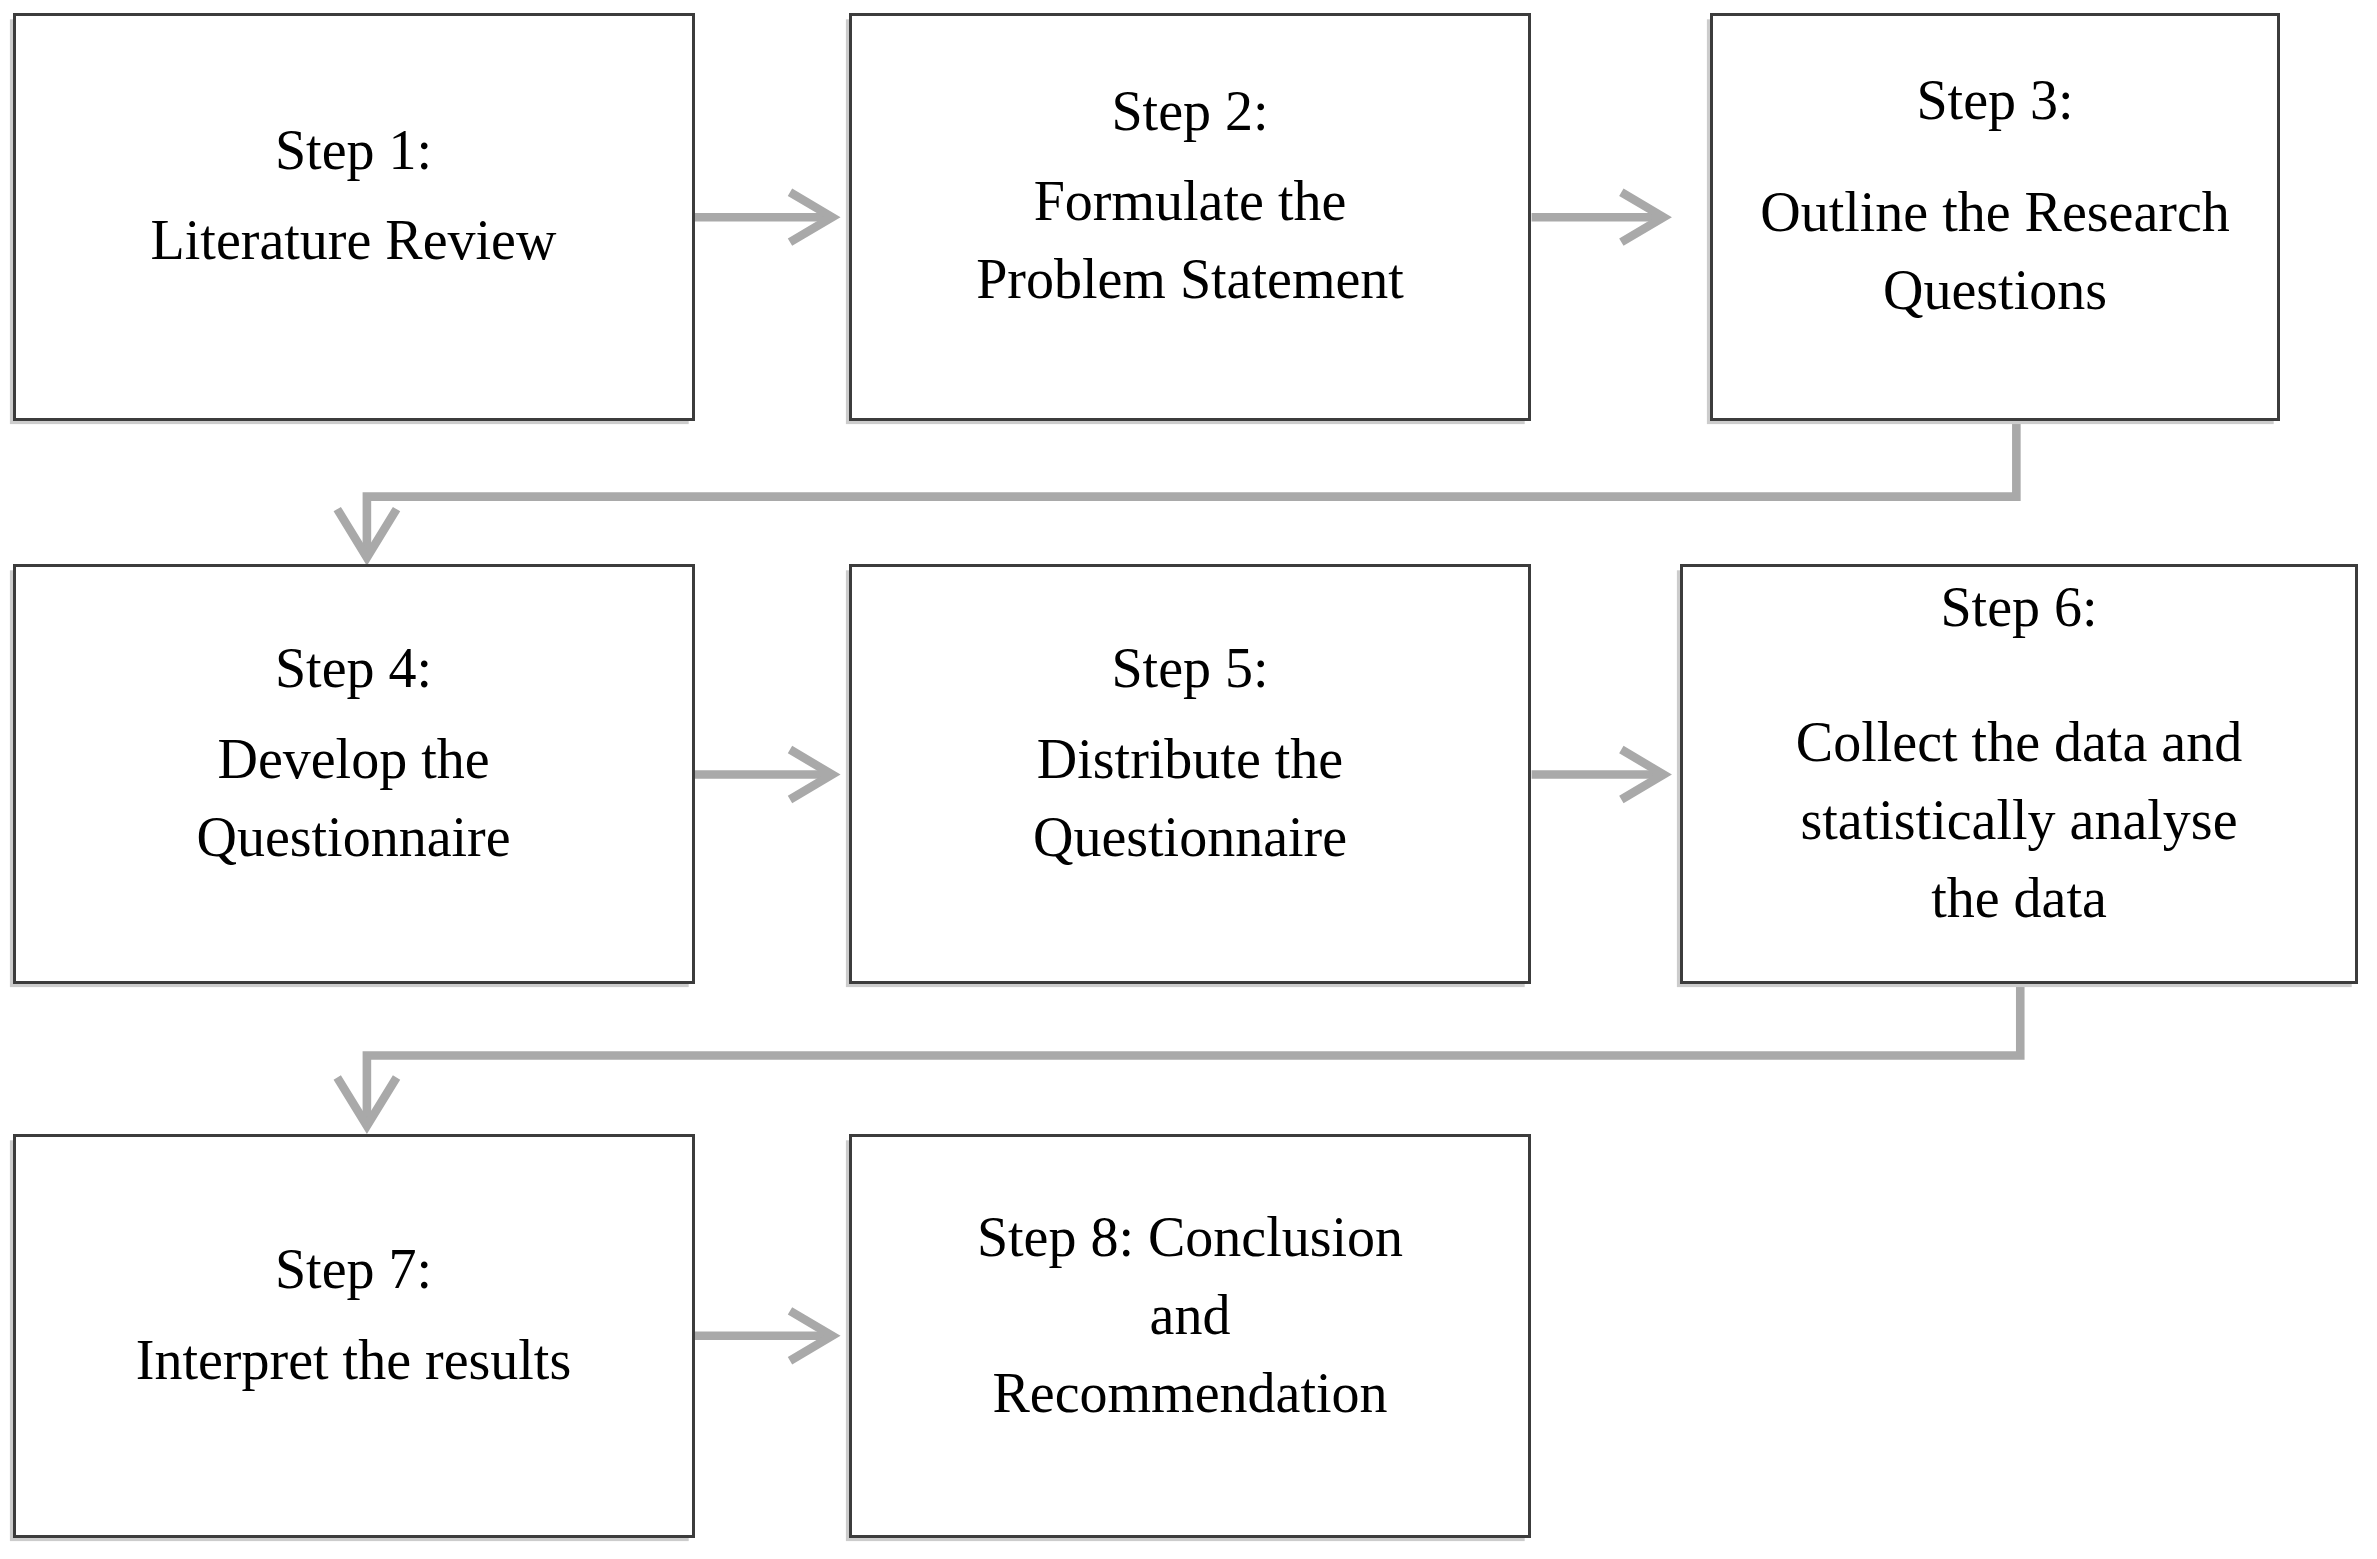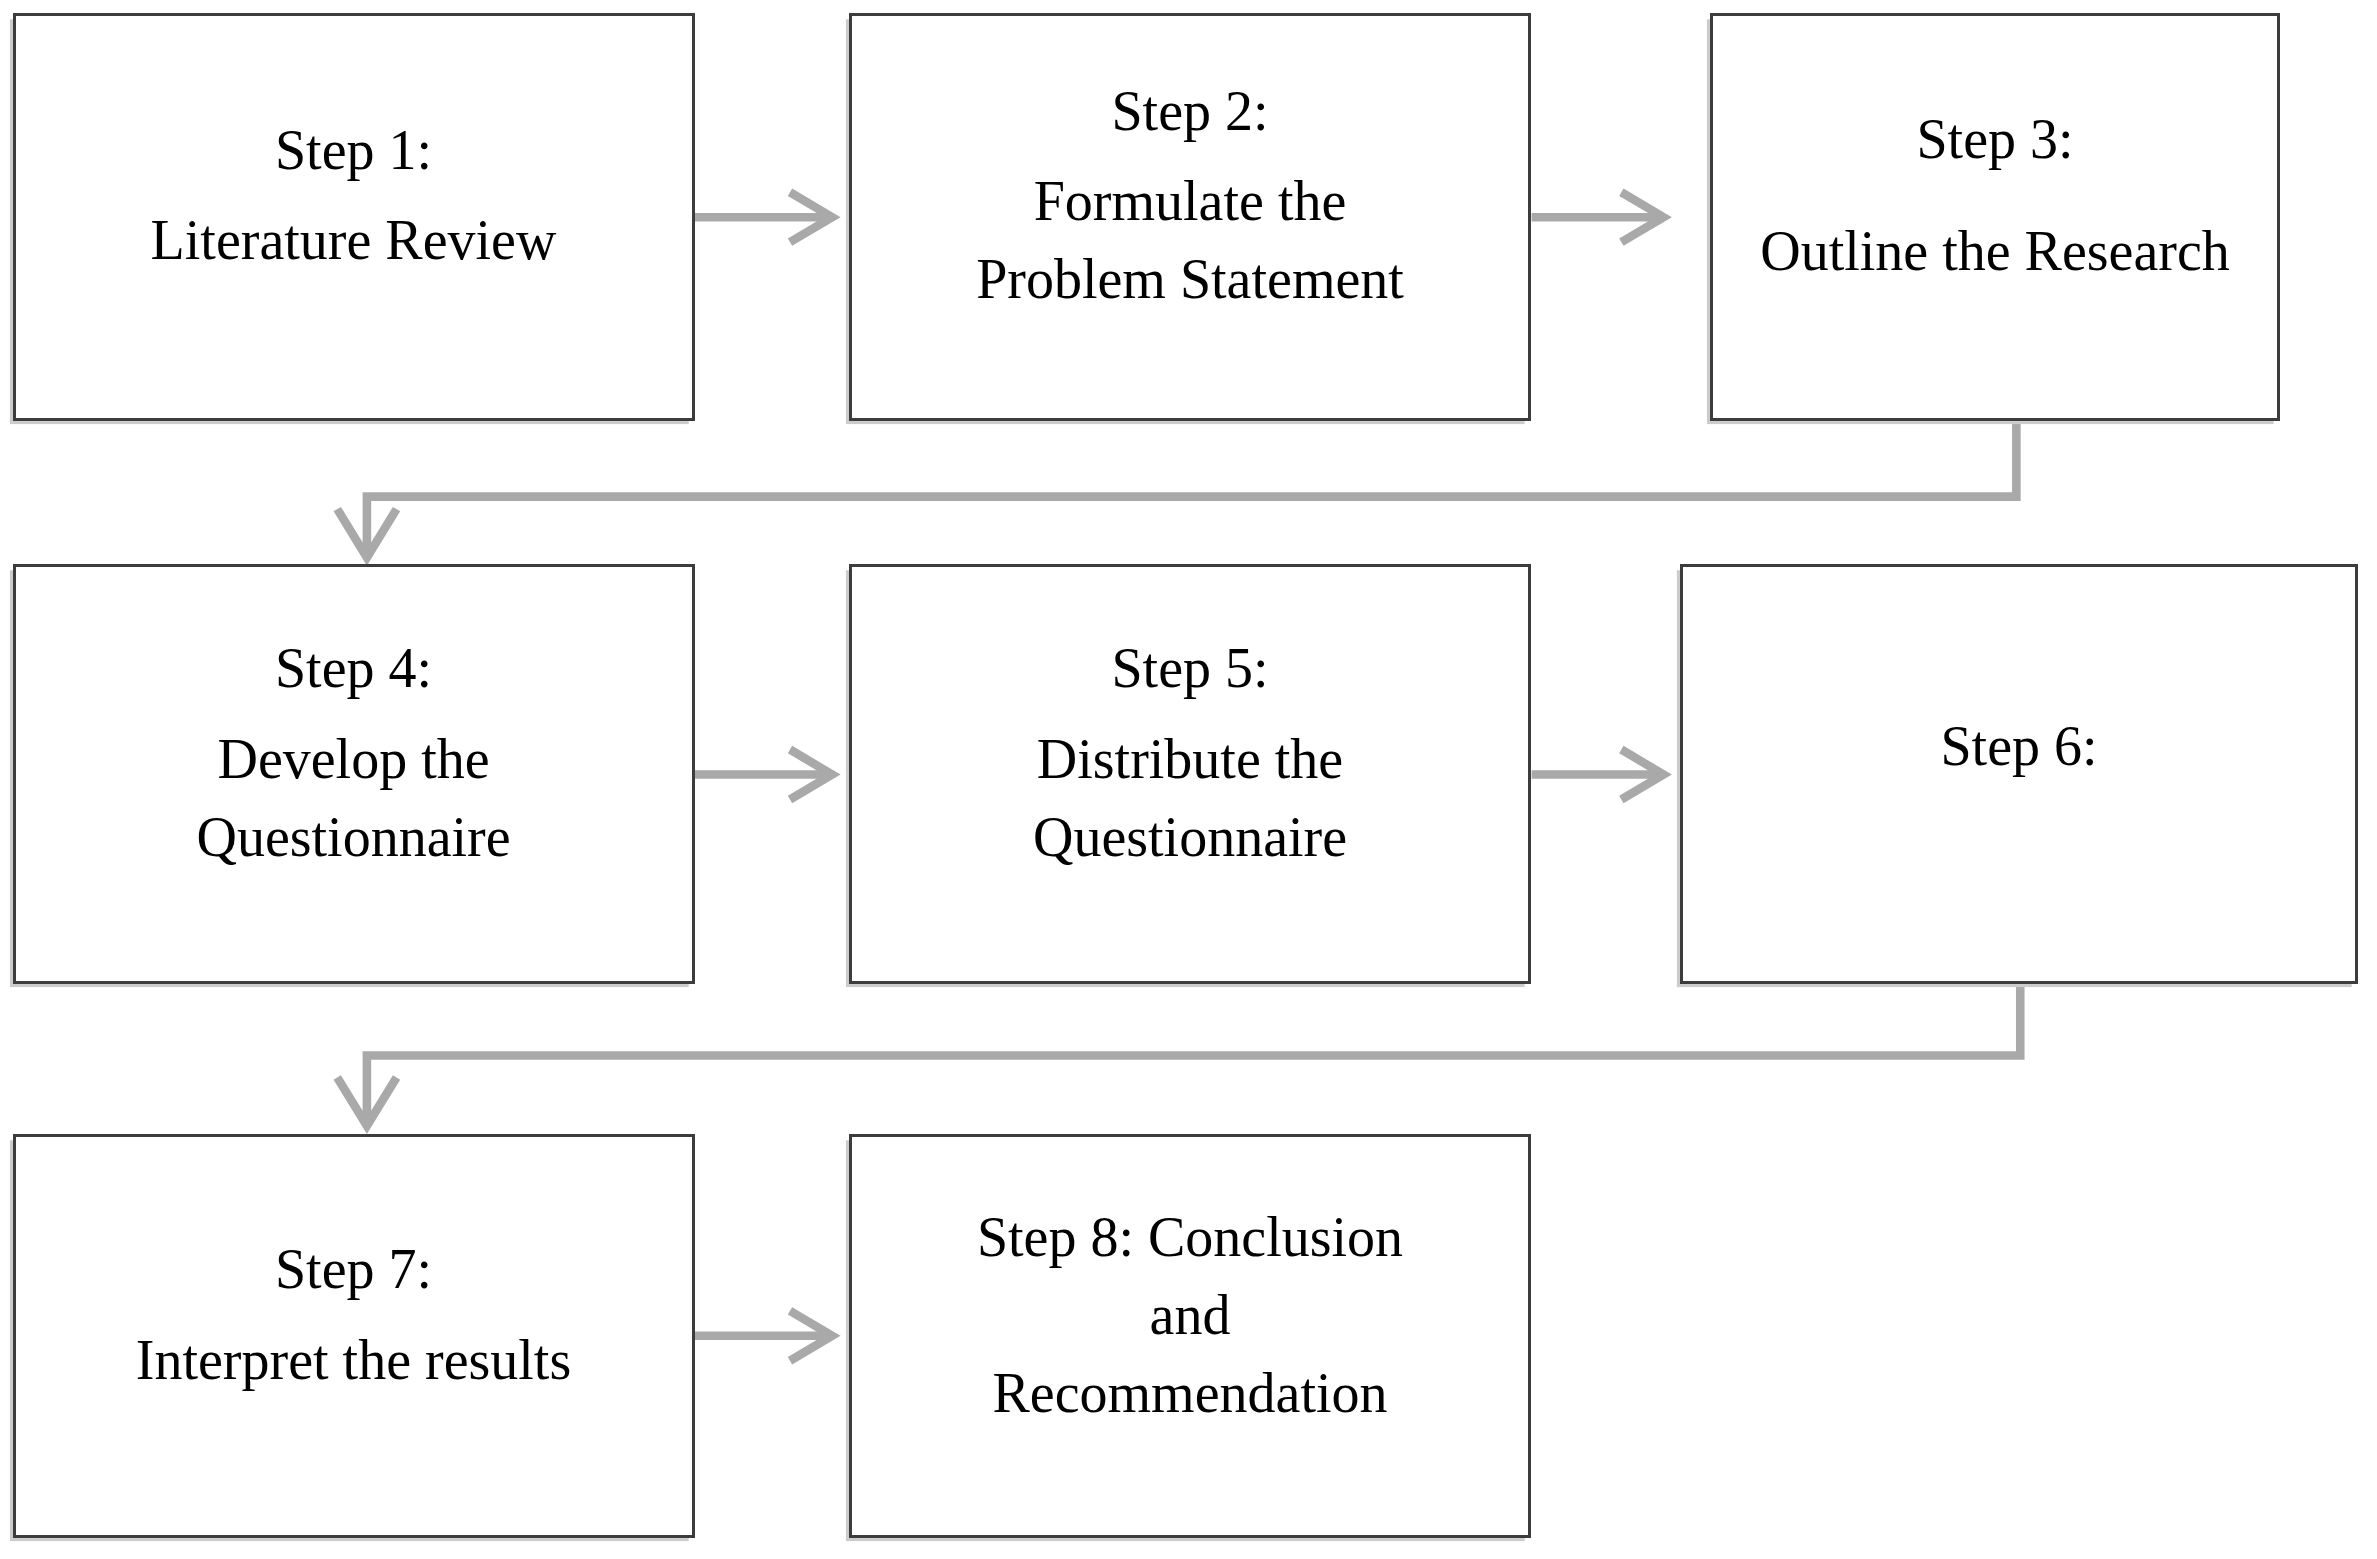"Questions" div.desc-line { html: none -> <div>Questions</div> }
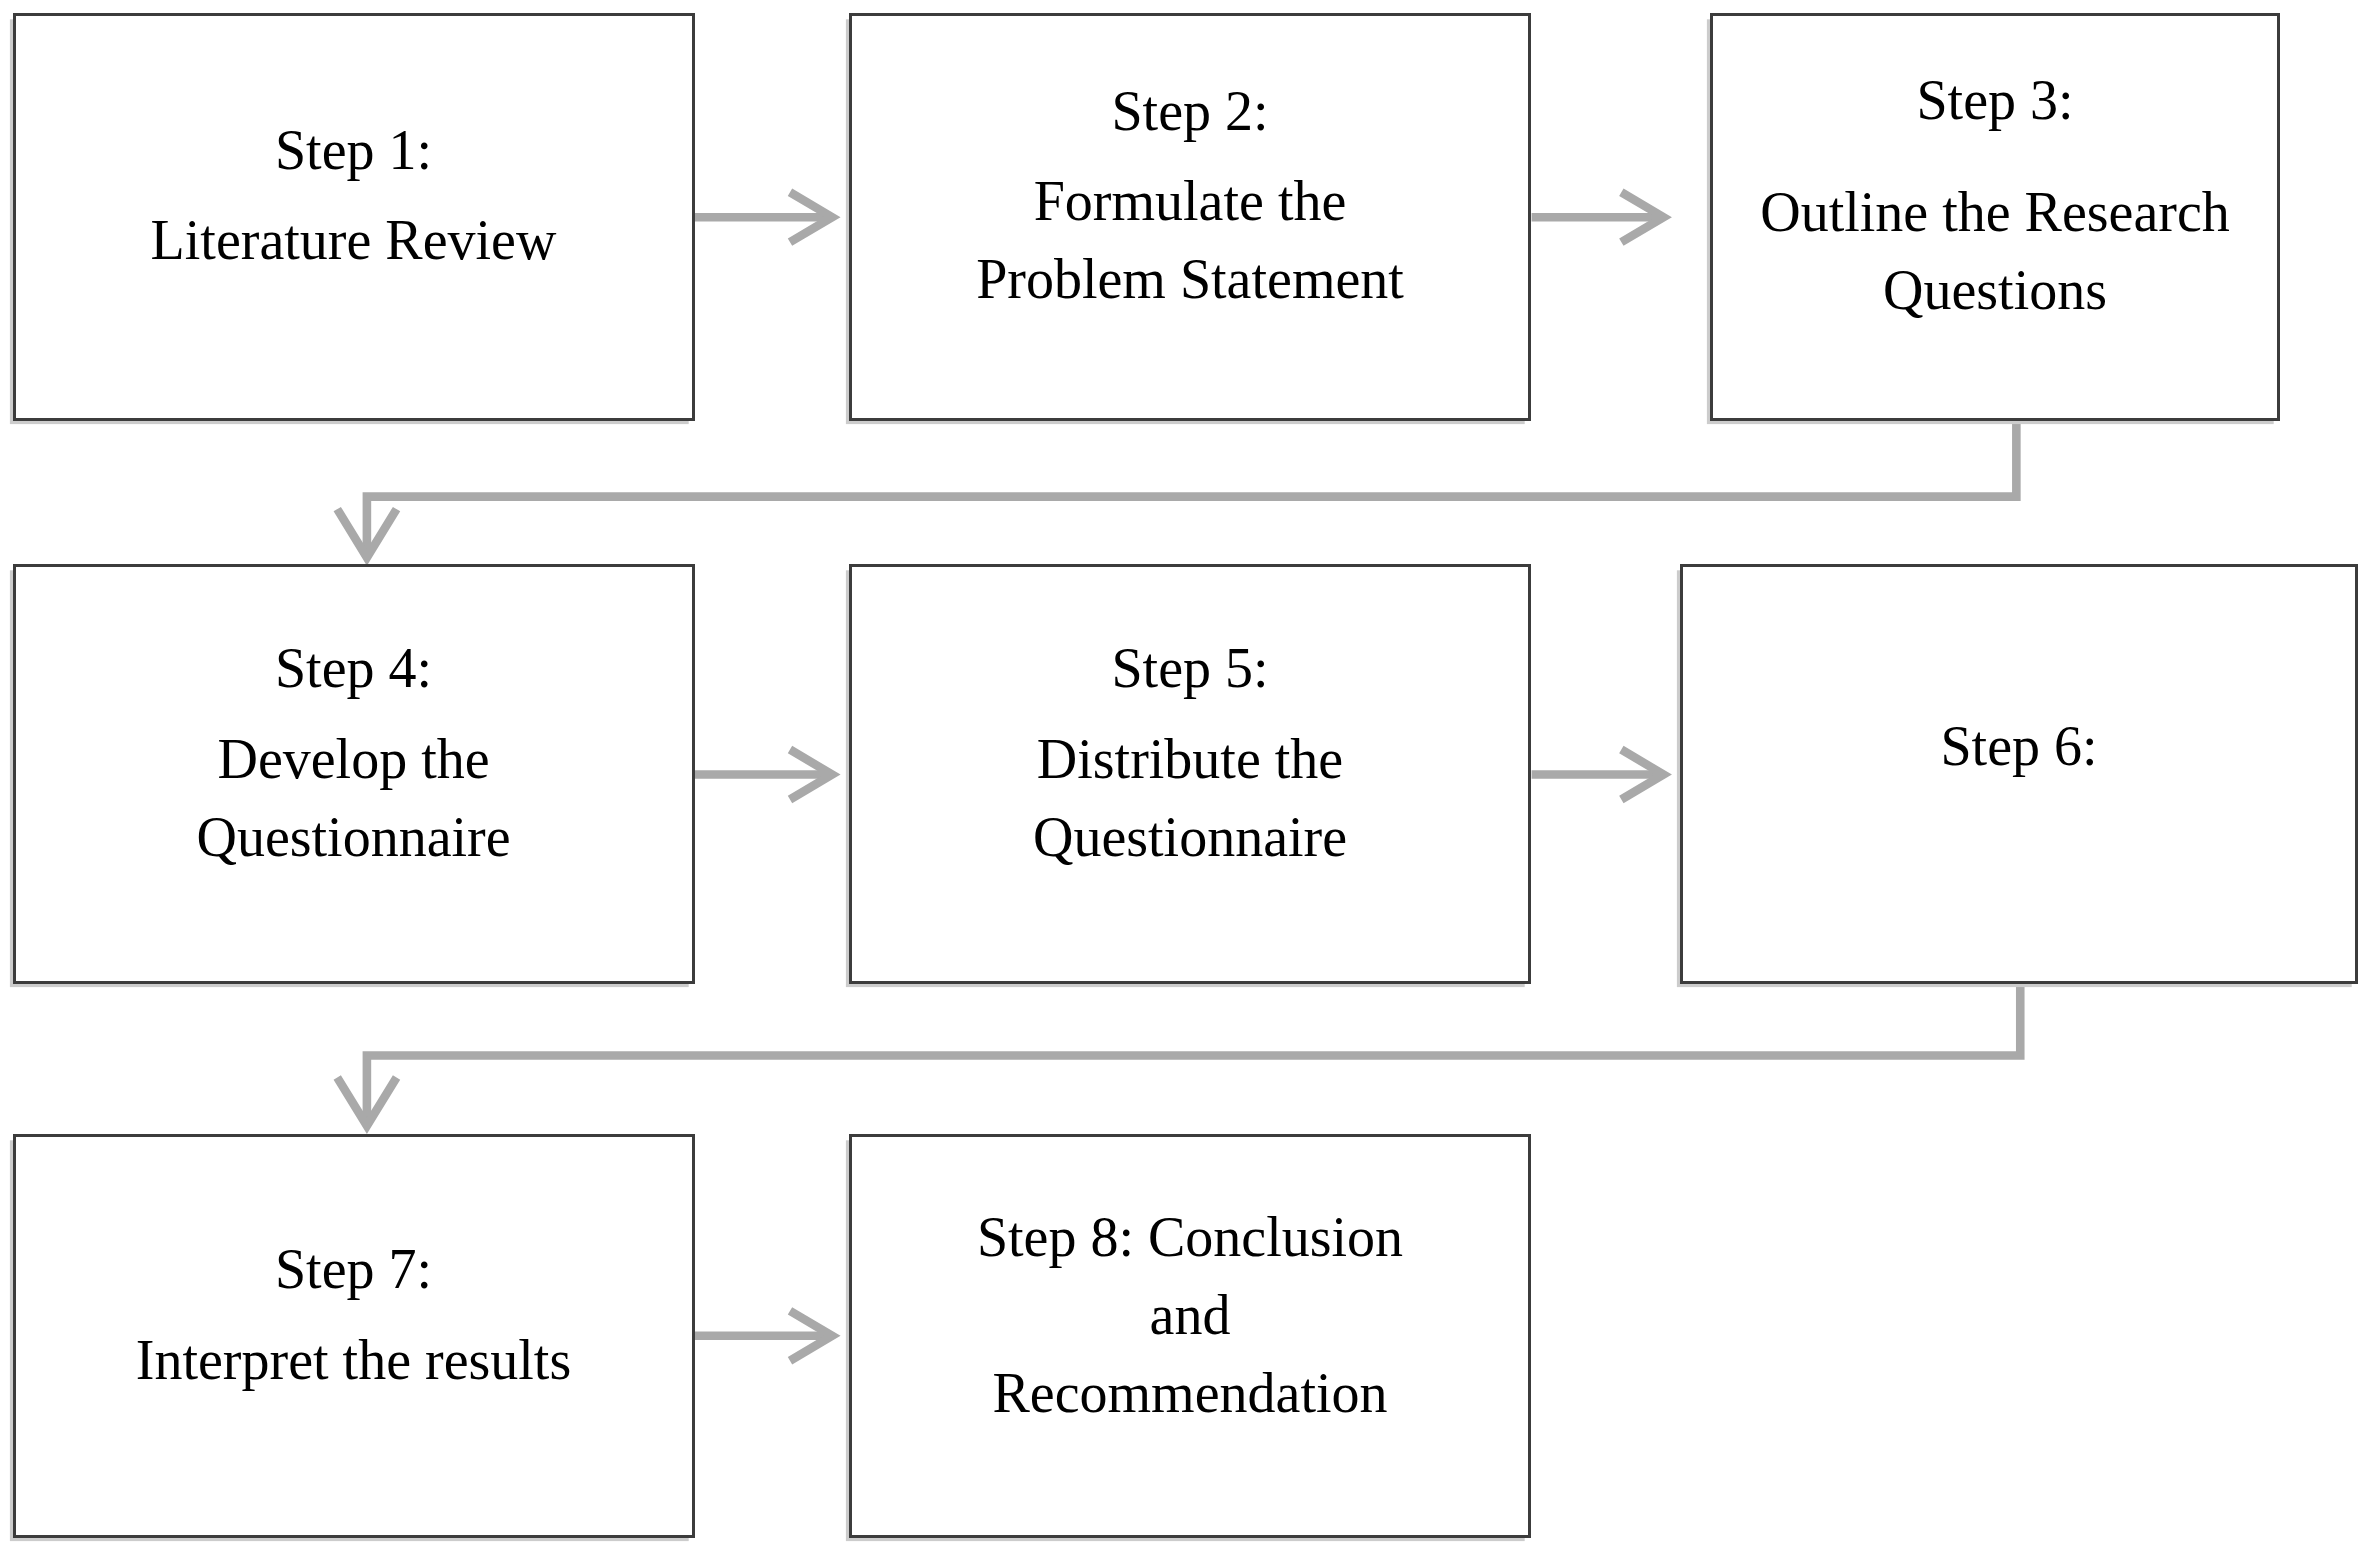"Collect the data and" div.desc { html: none -> <div> <div>Collect the data and</div> <div>statistically analyse</div> <div>the data</div> </div> }
